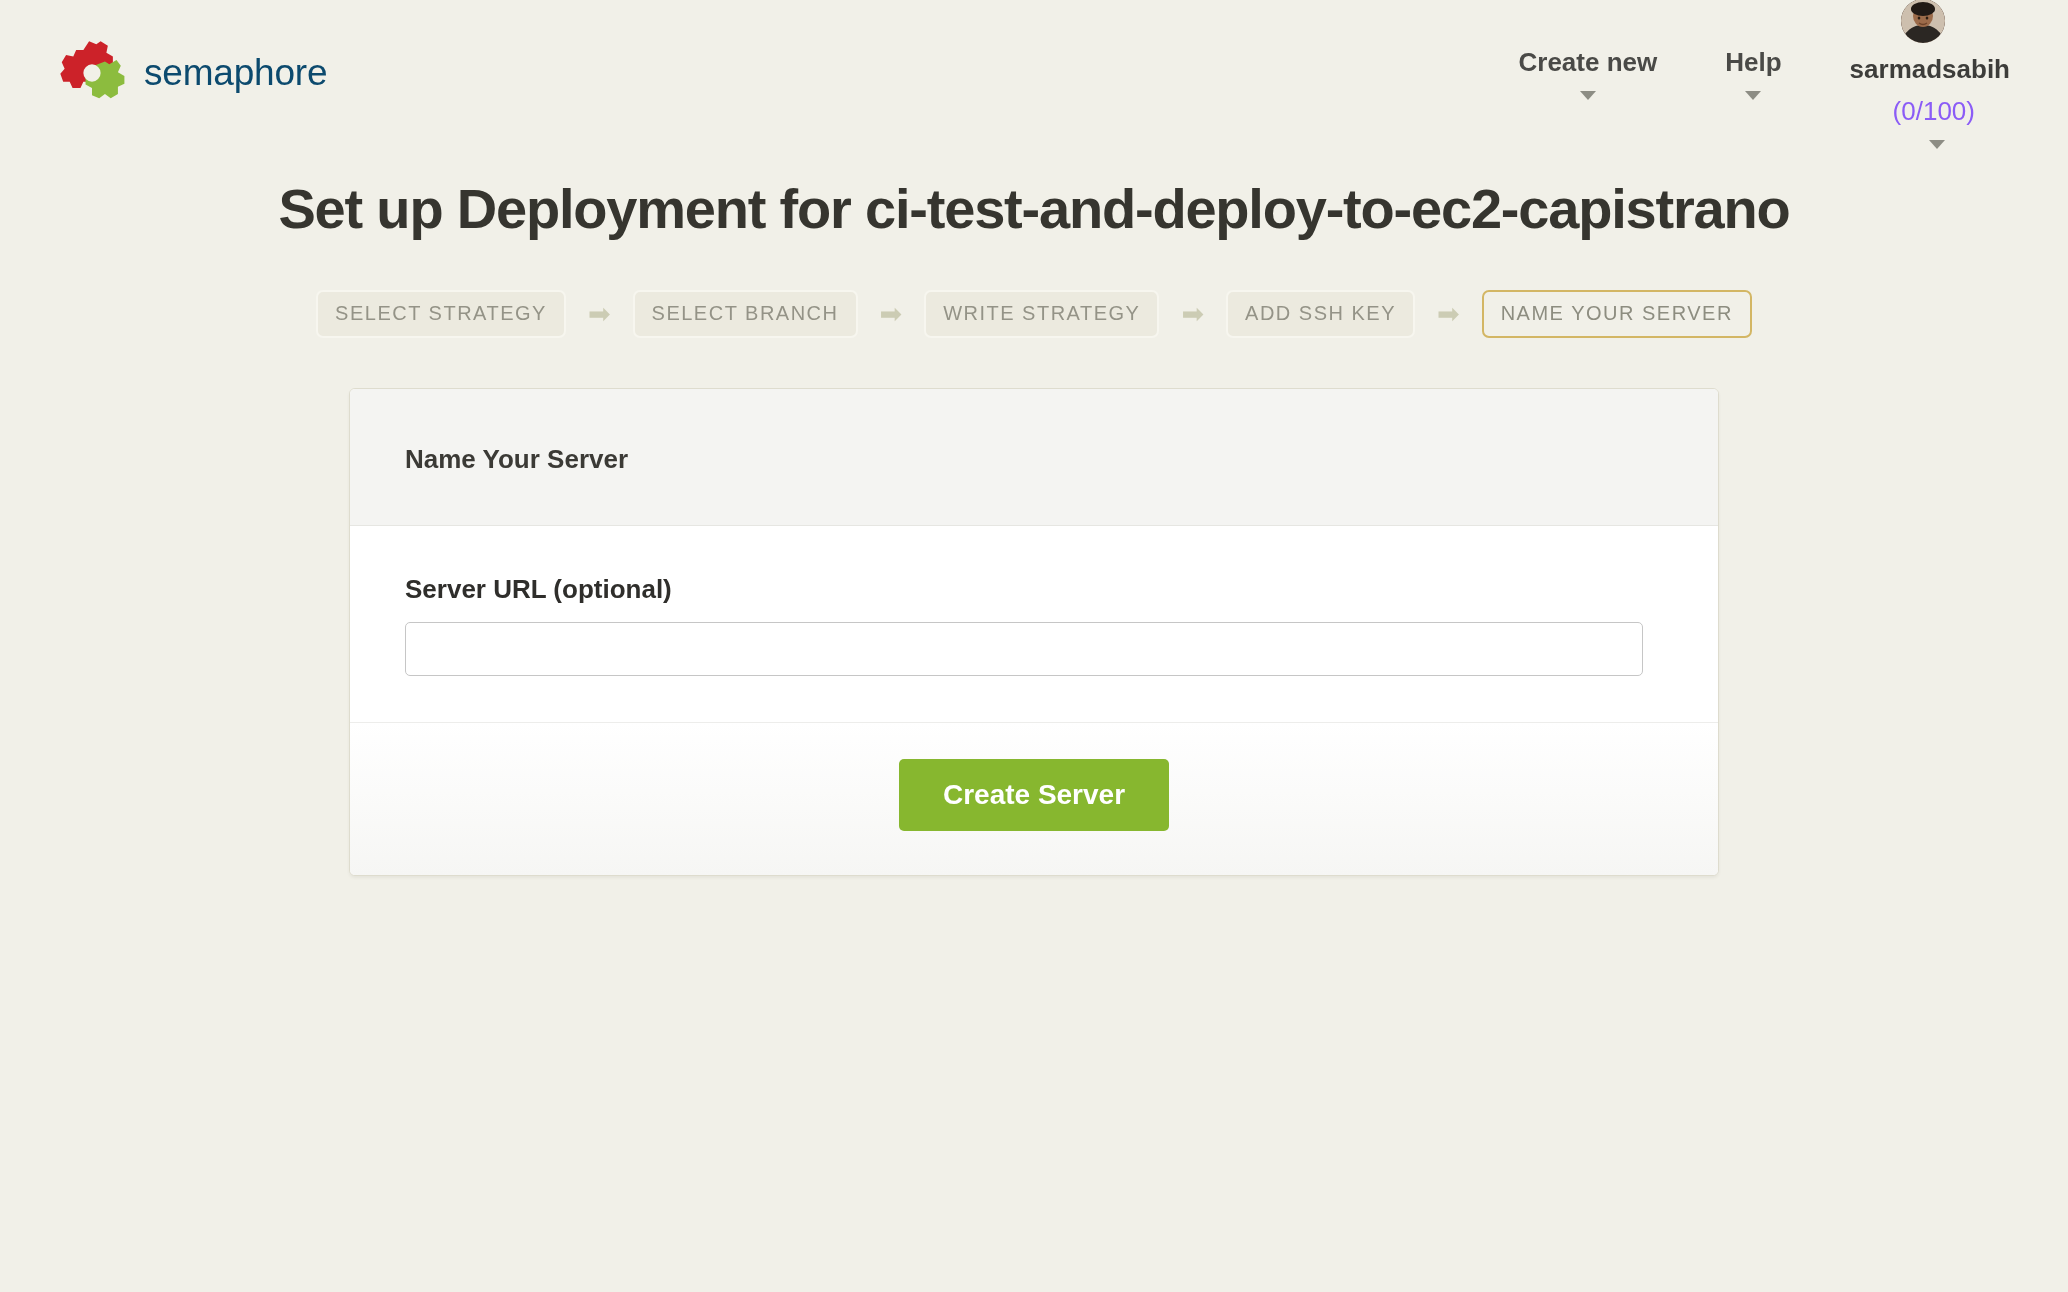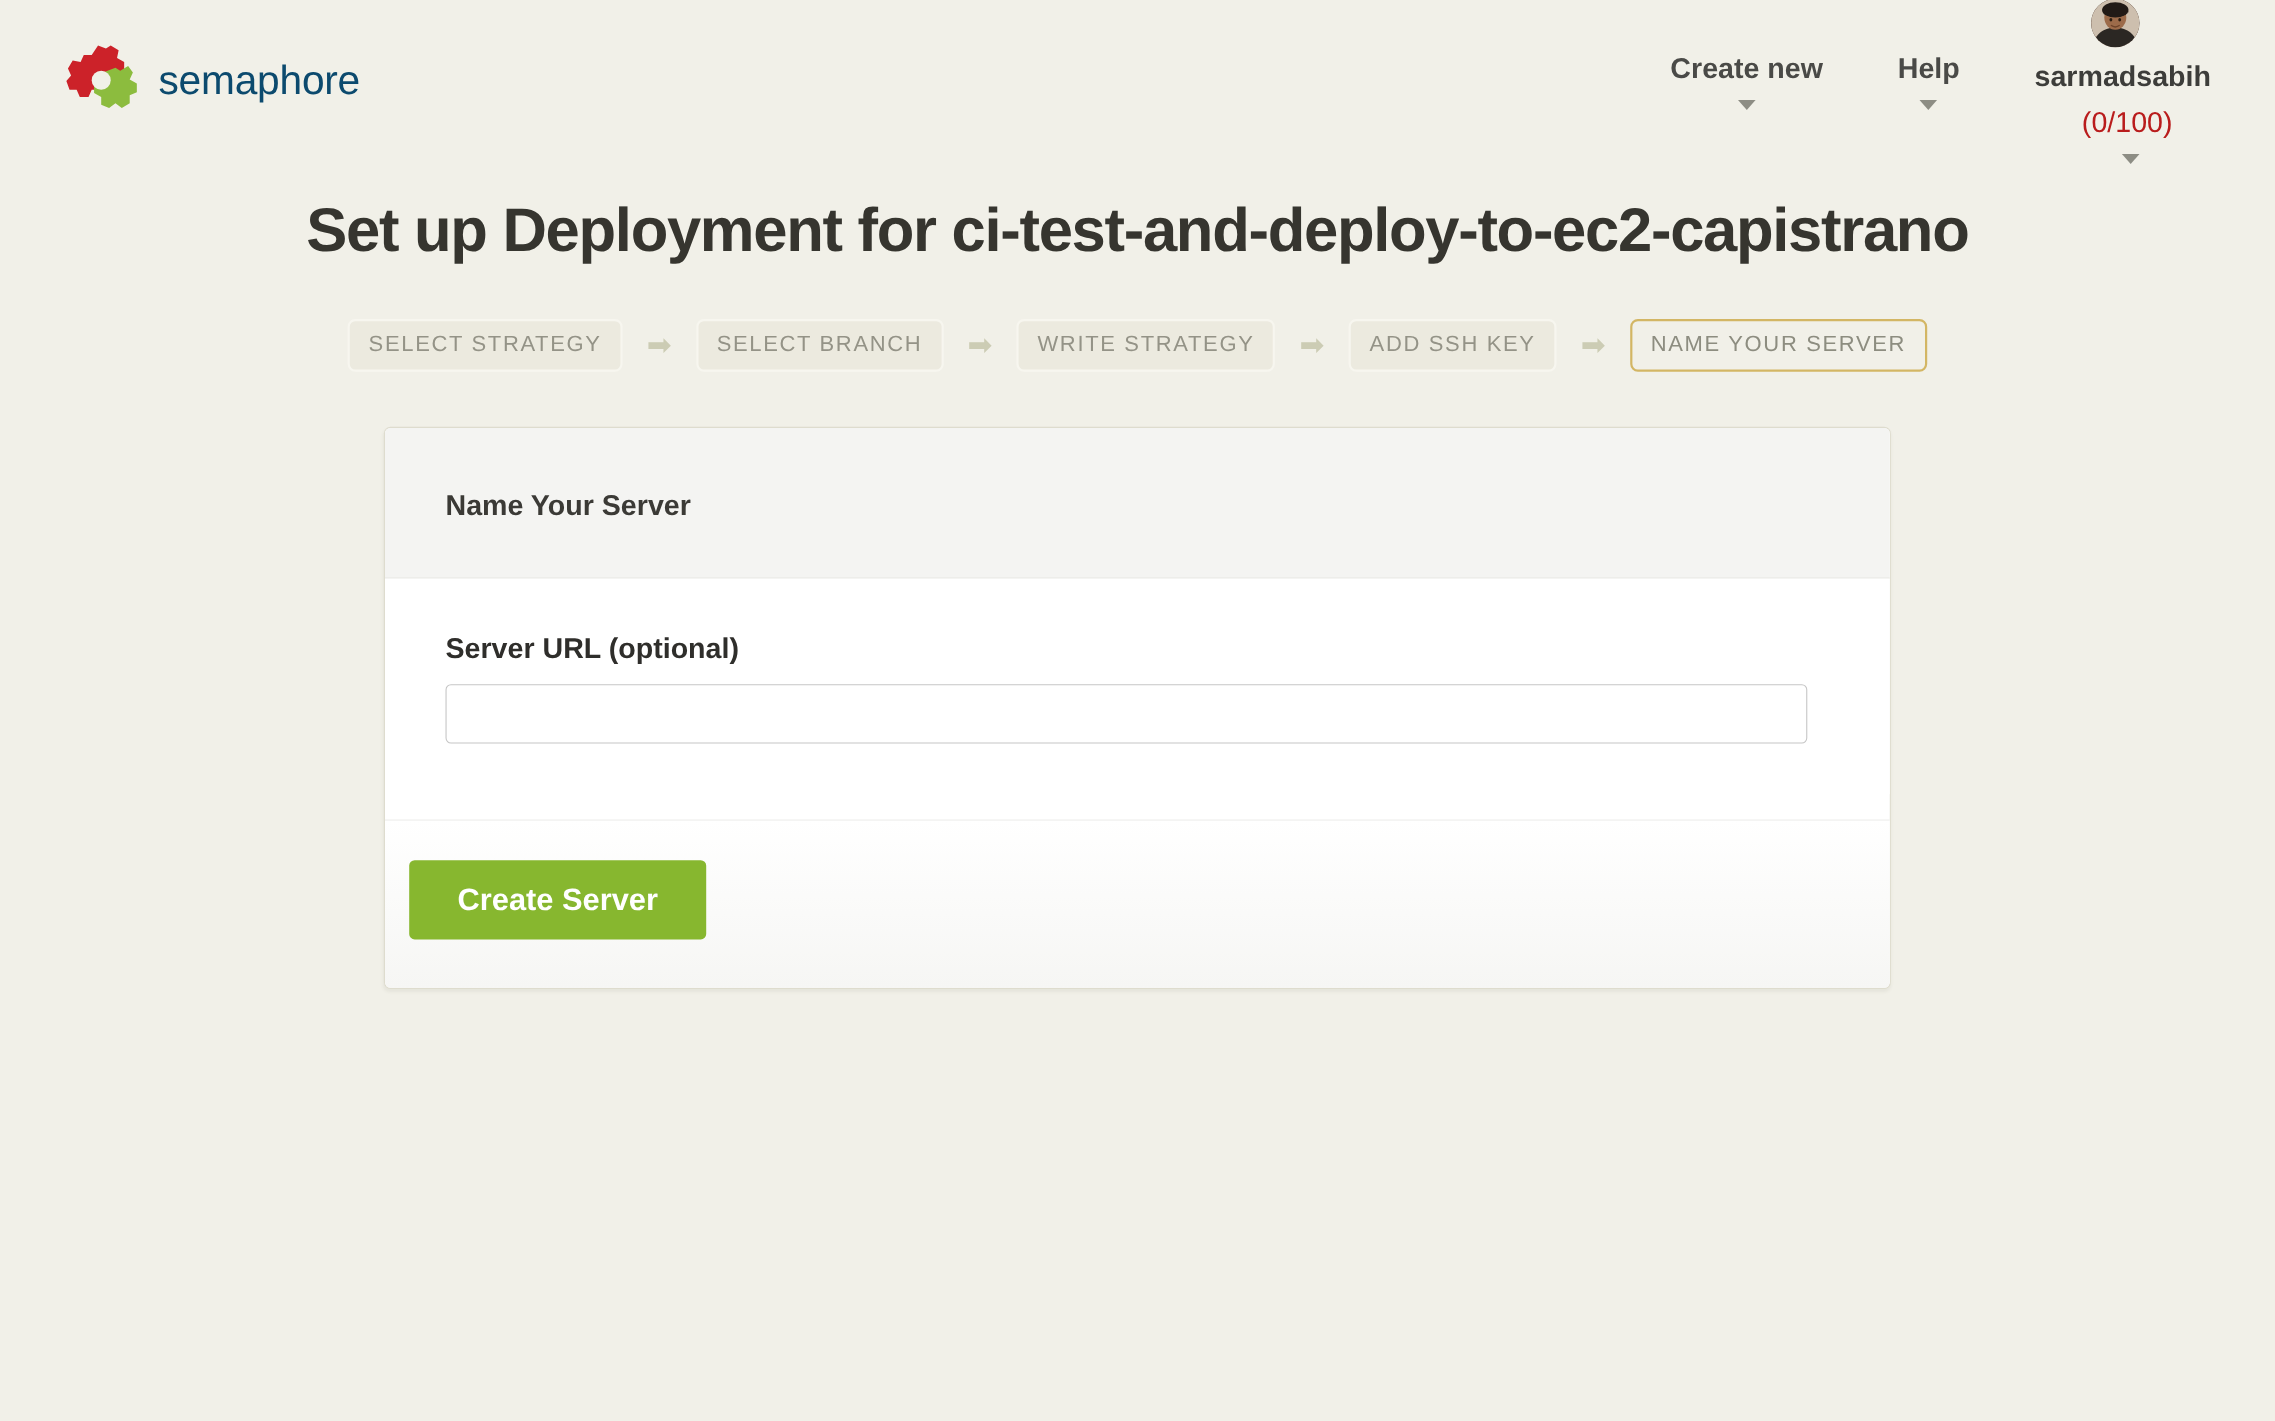"(0/100)" .user-count { color: #b91c1c -> #8b5cf6 }
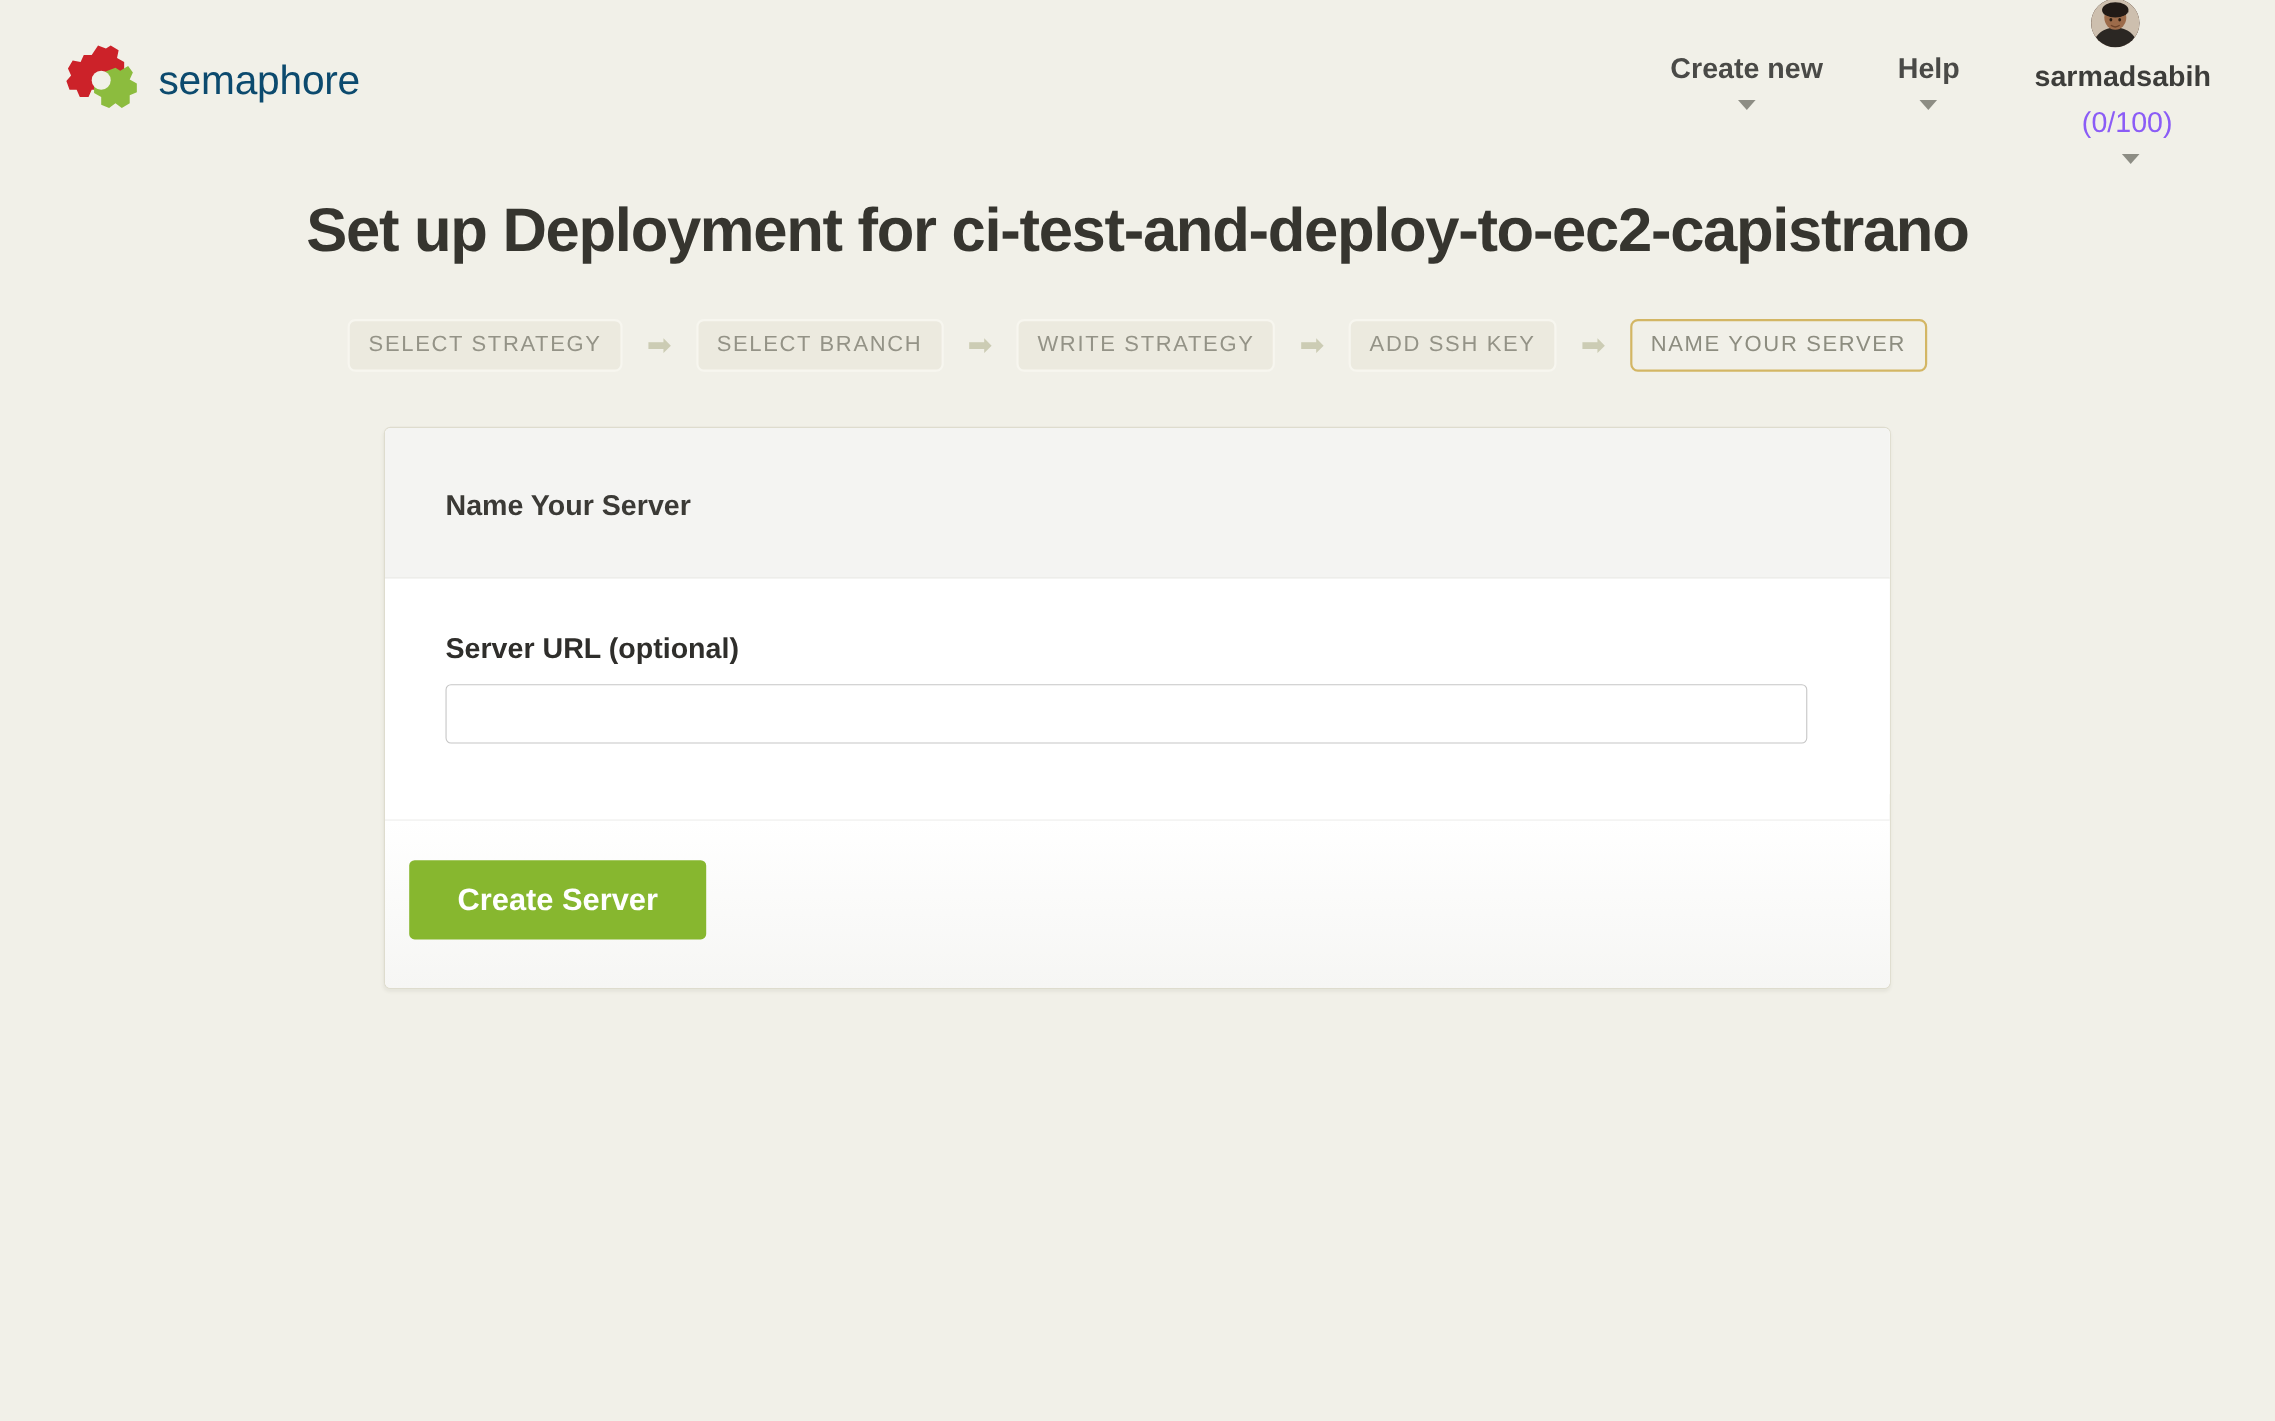"Create Server" .card-foot { justify-content: flex-start -> center; margin-top: 23px -> none }
